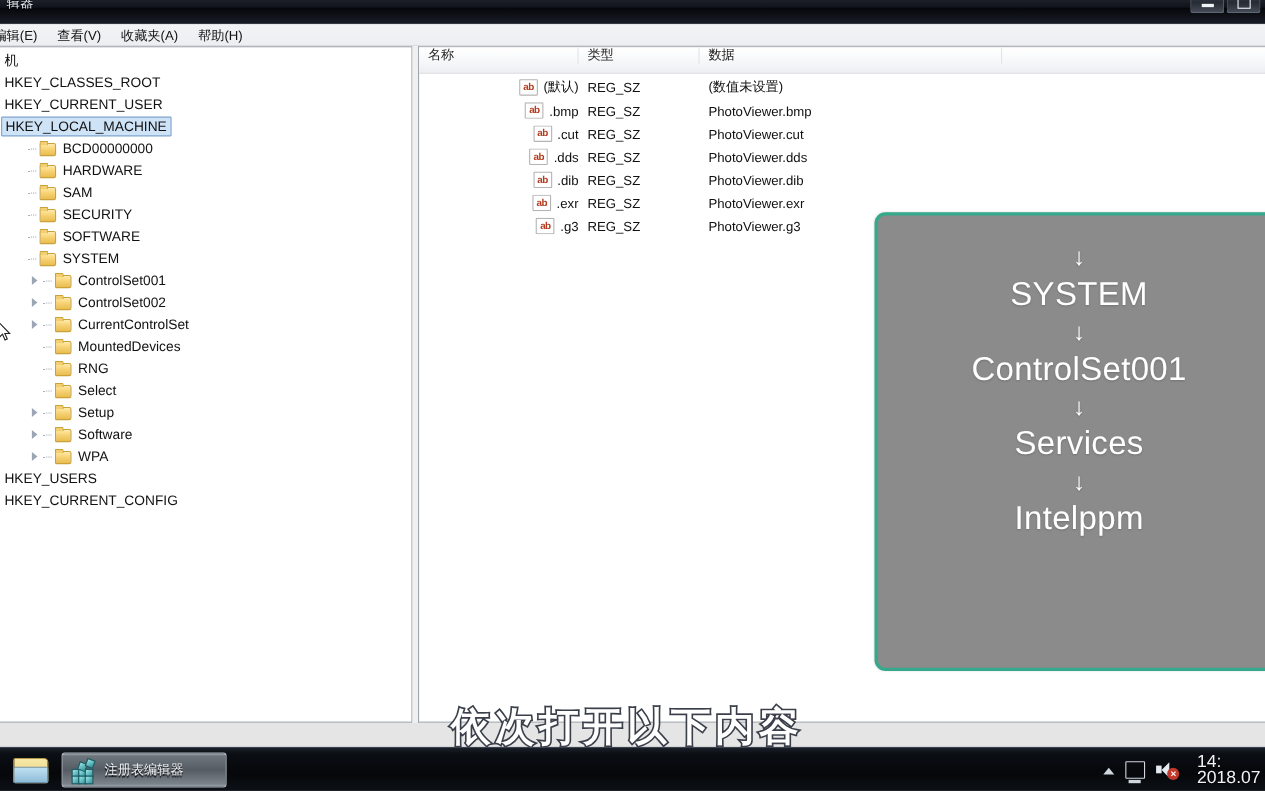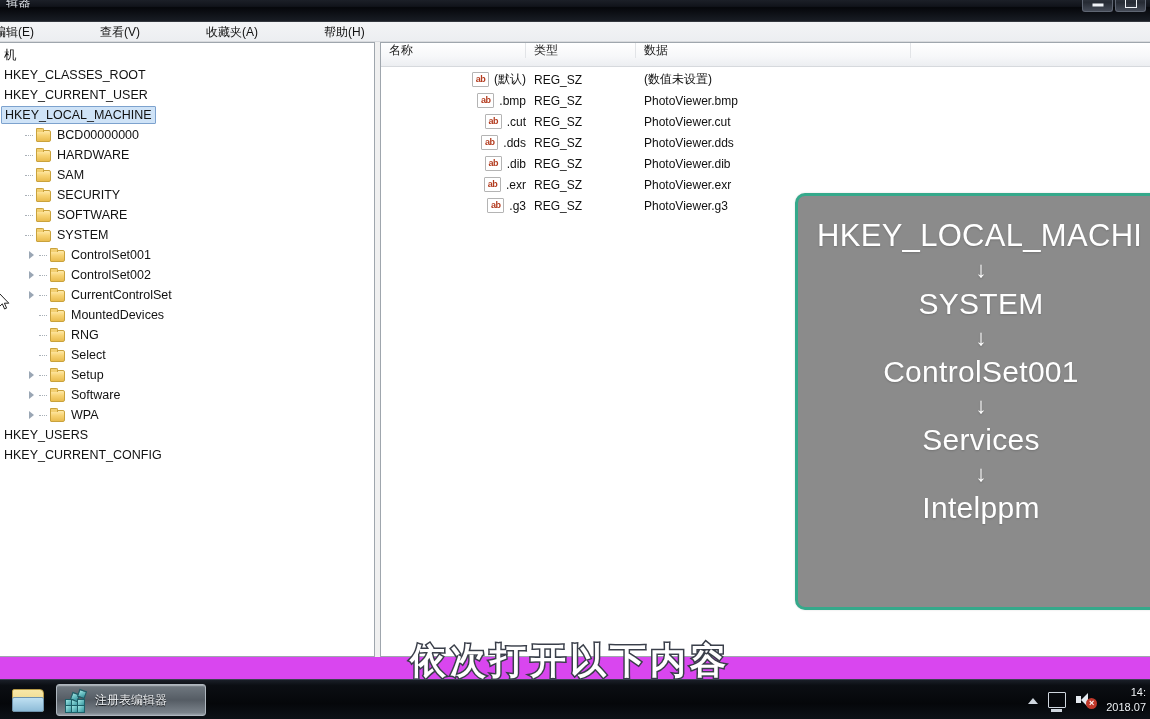"辑器" #screen { background: #d946ef -> #e5e5e5 }
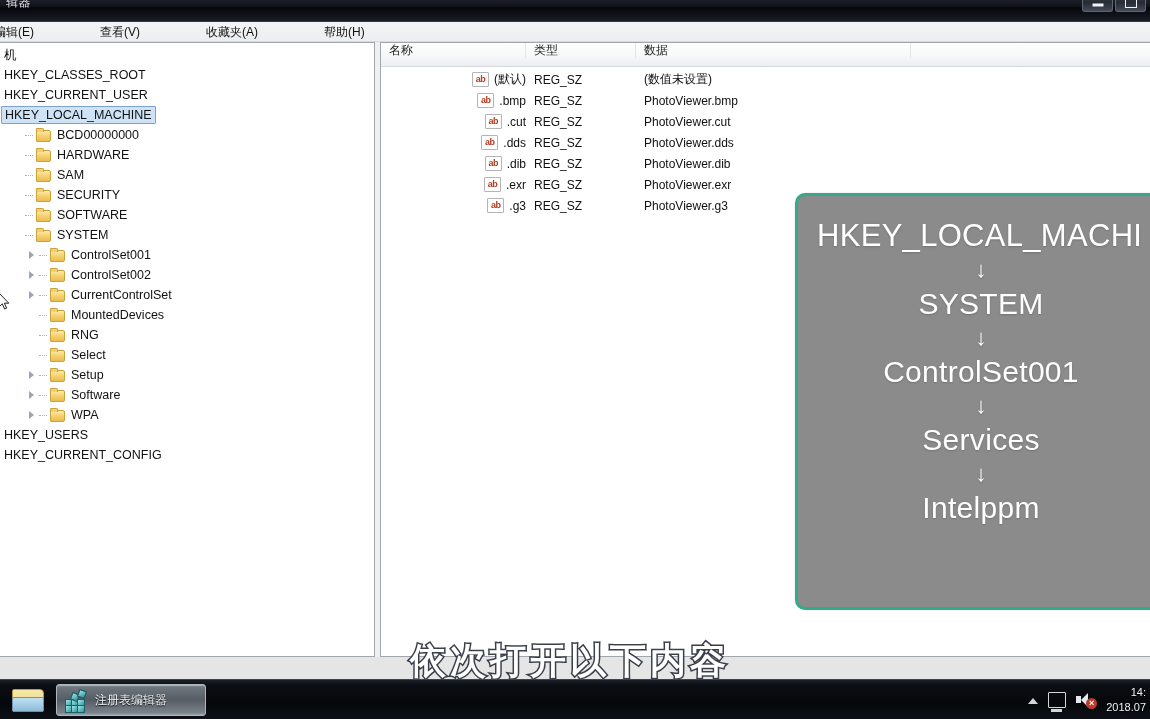"编辑(E)" .menubar { gap: 48px -> none }
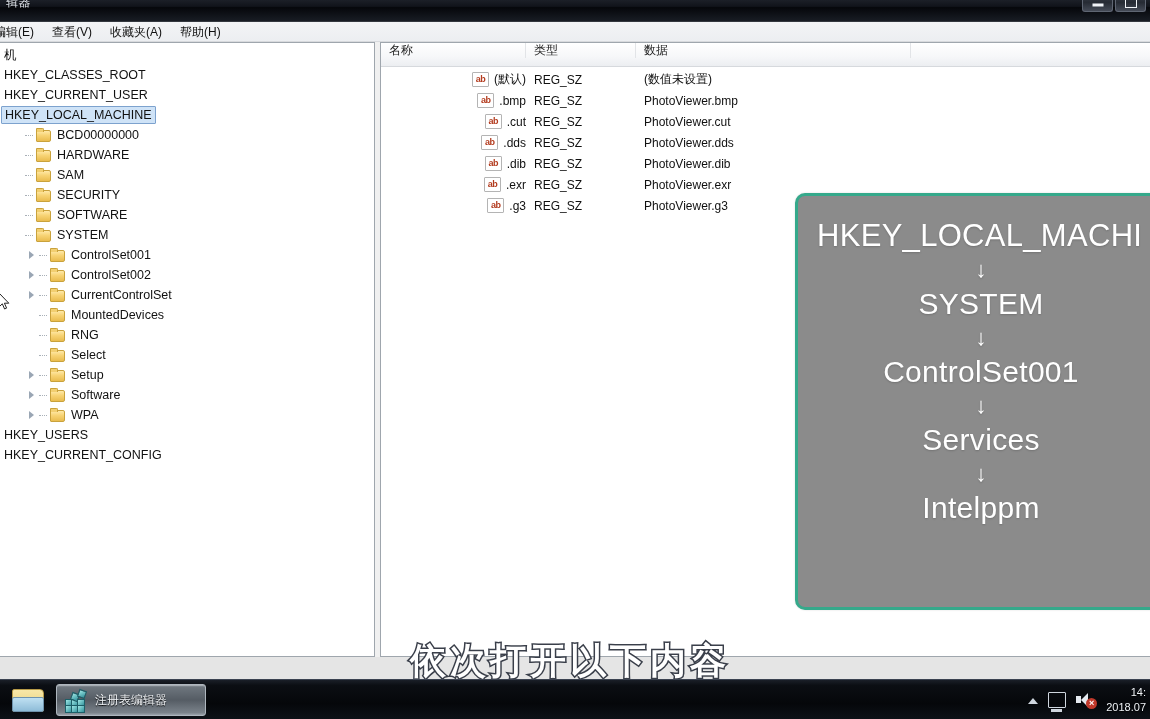"HKEY_LOCAL_MACHI" div.co-text { html: <div>HKEY_LOCAL_MACHI</div> -> none }
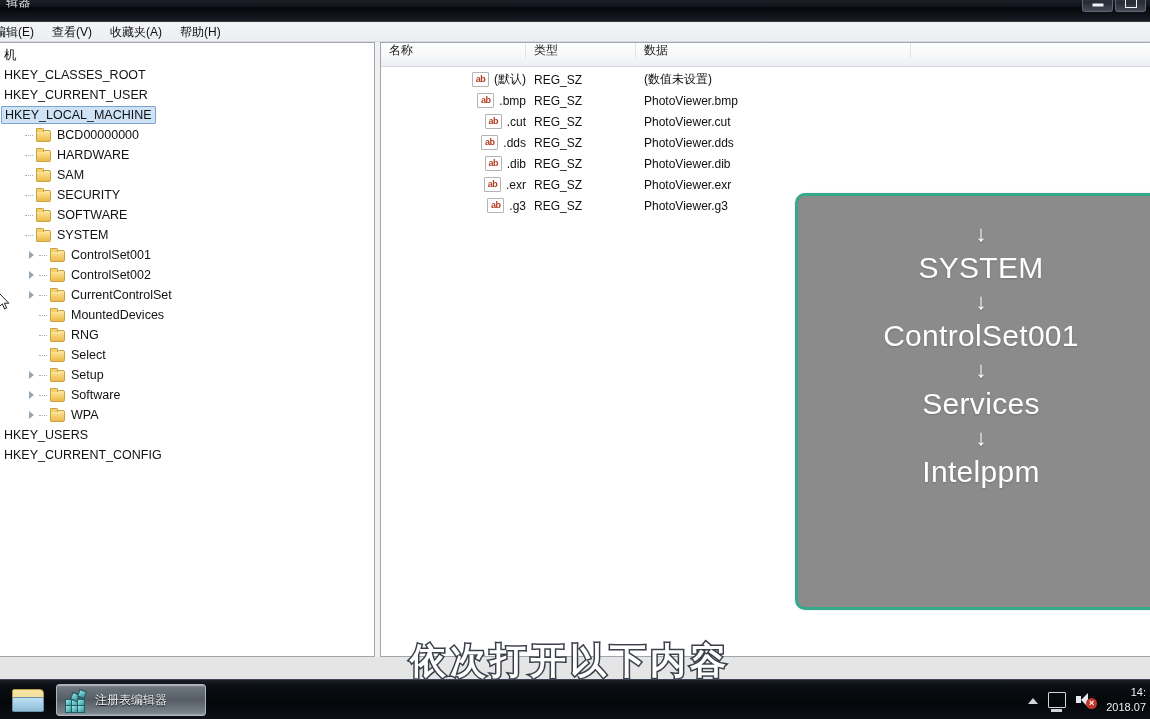"14:" .clock { font-size: 11px -> 16px; margin-left: 0 -> 7px; text-align: right -> left }
